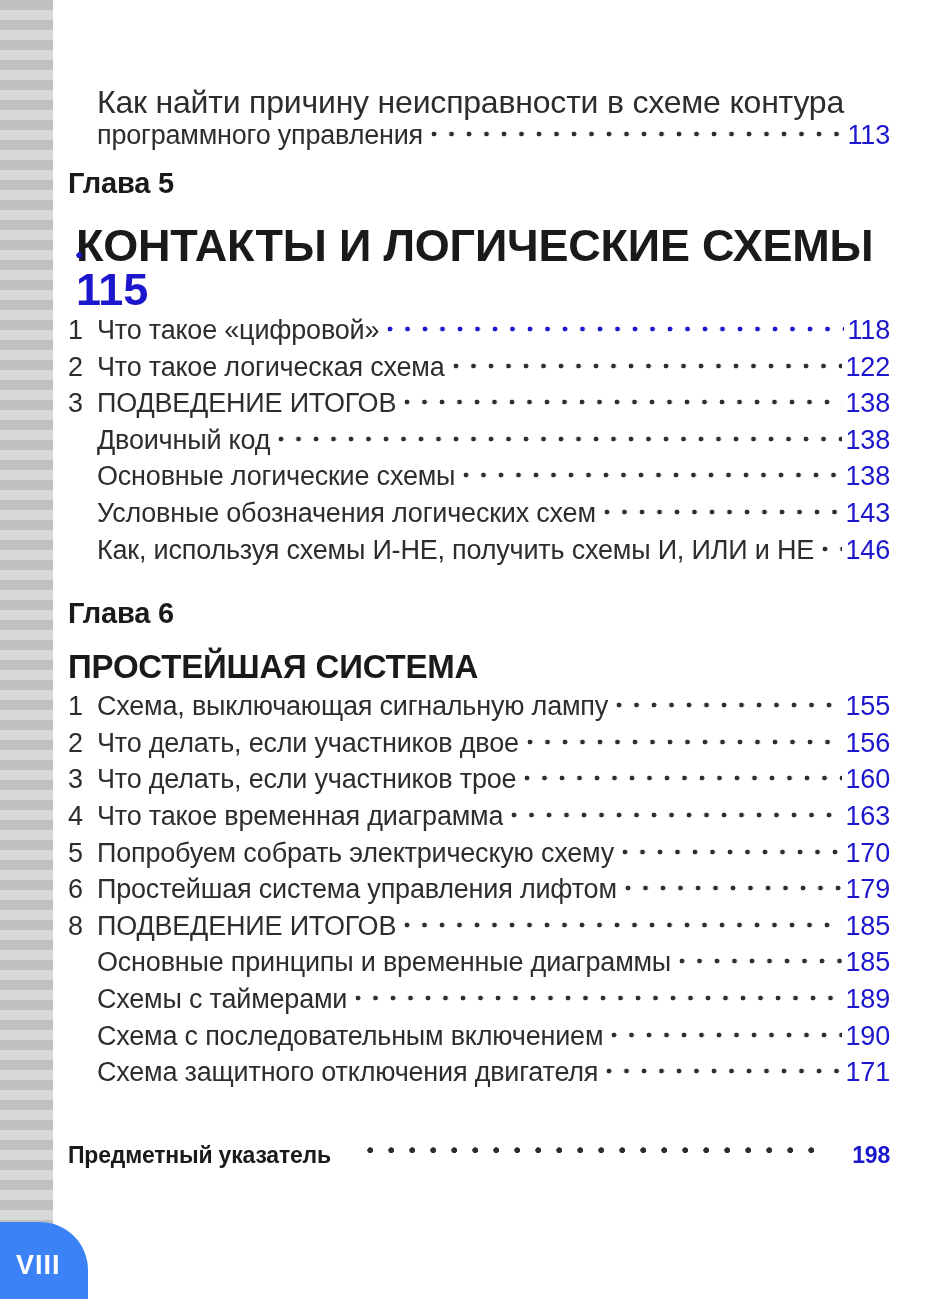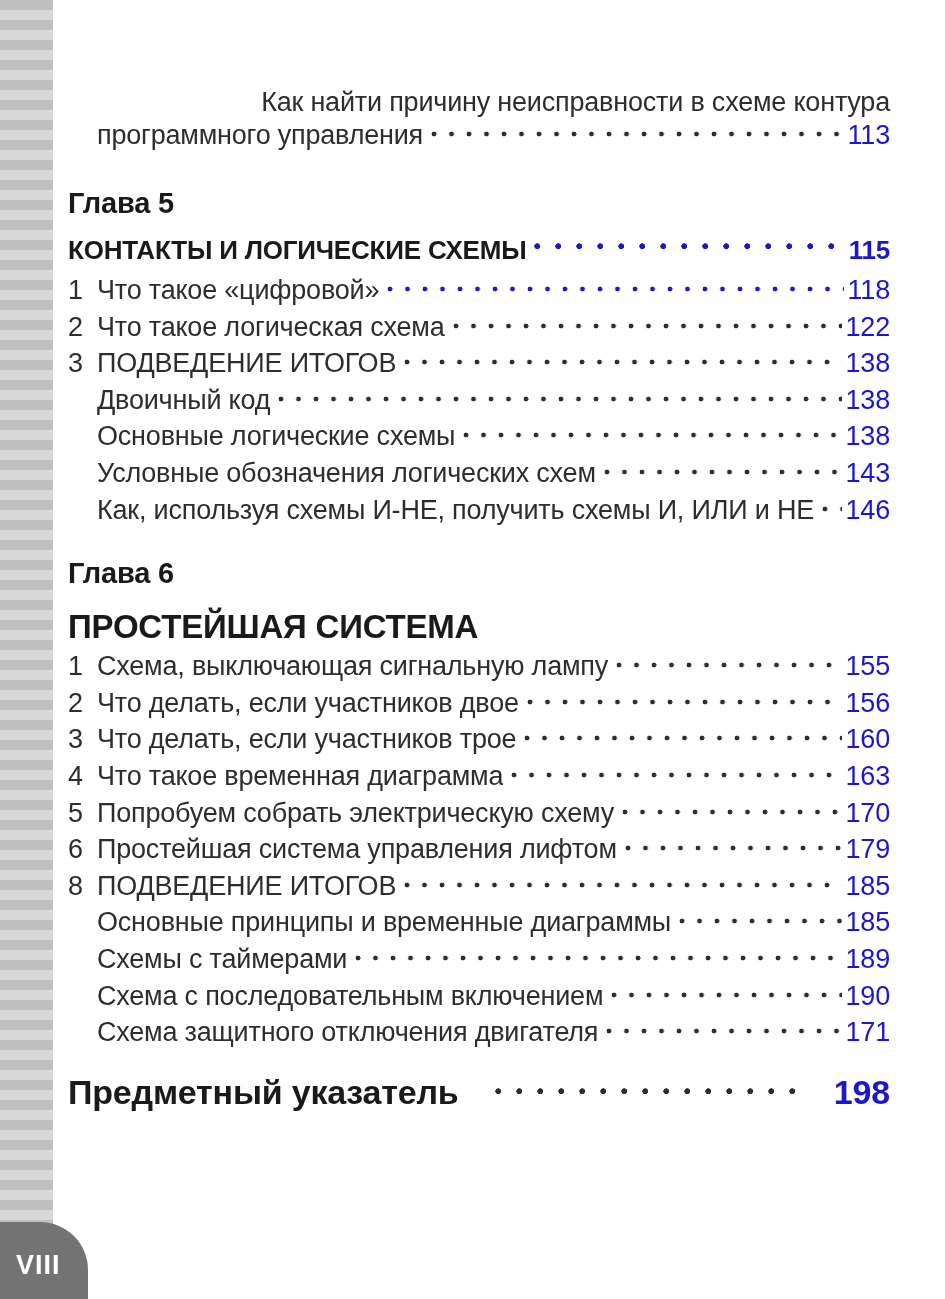"Как найти причину неисправности в" .carryover .line1 { font-size: 27px -> 32px; text-align: right -> none }
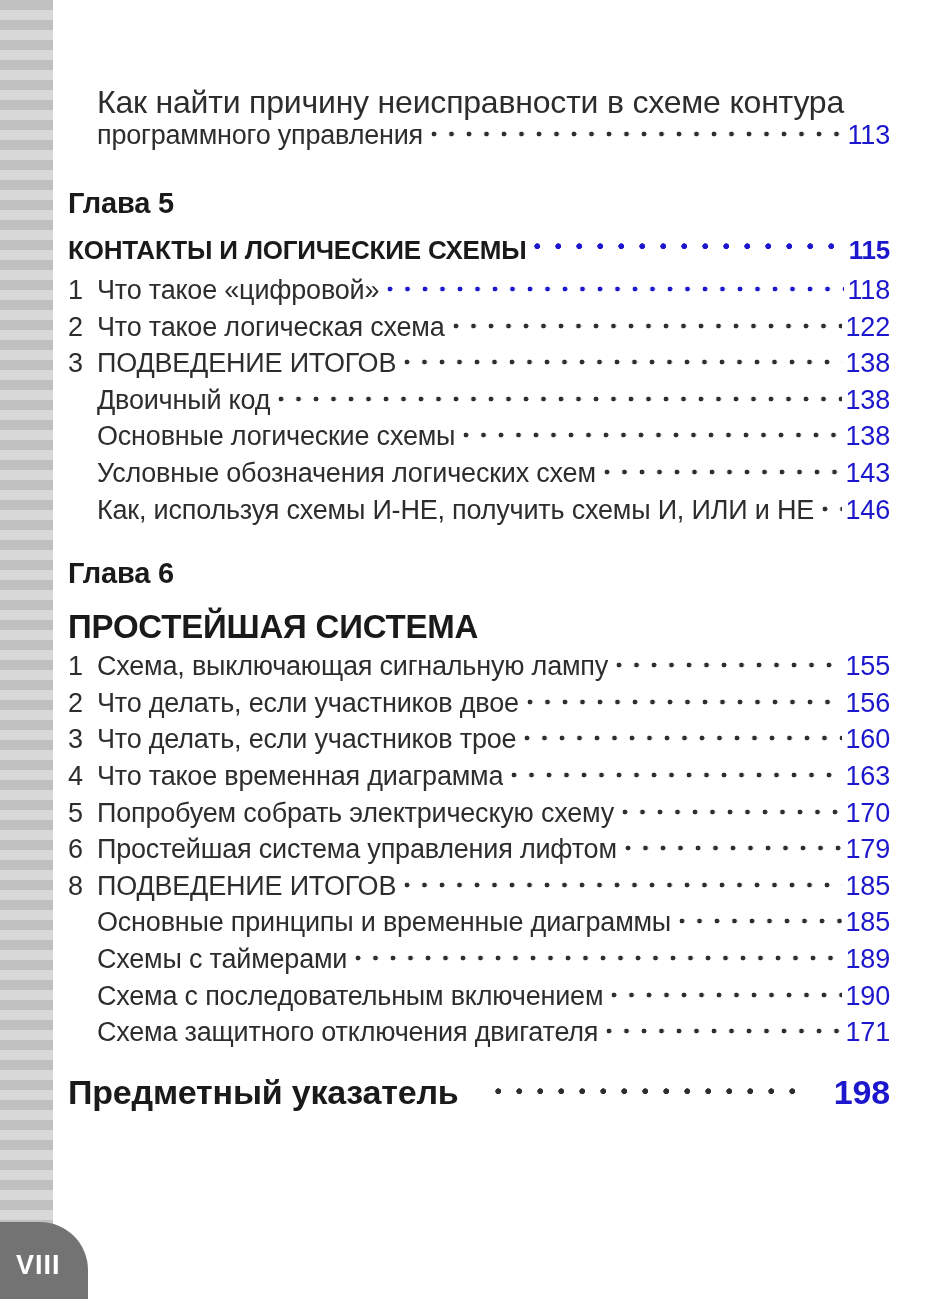"Глава 5" .chapter-label { margin-top: 34px -> 14px }
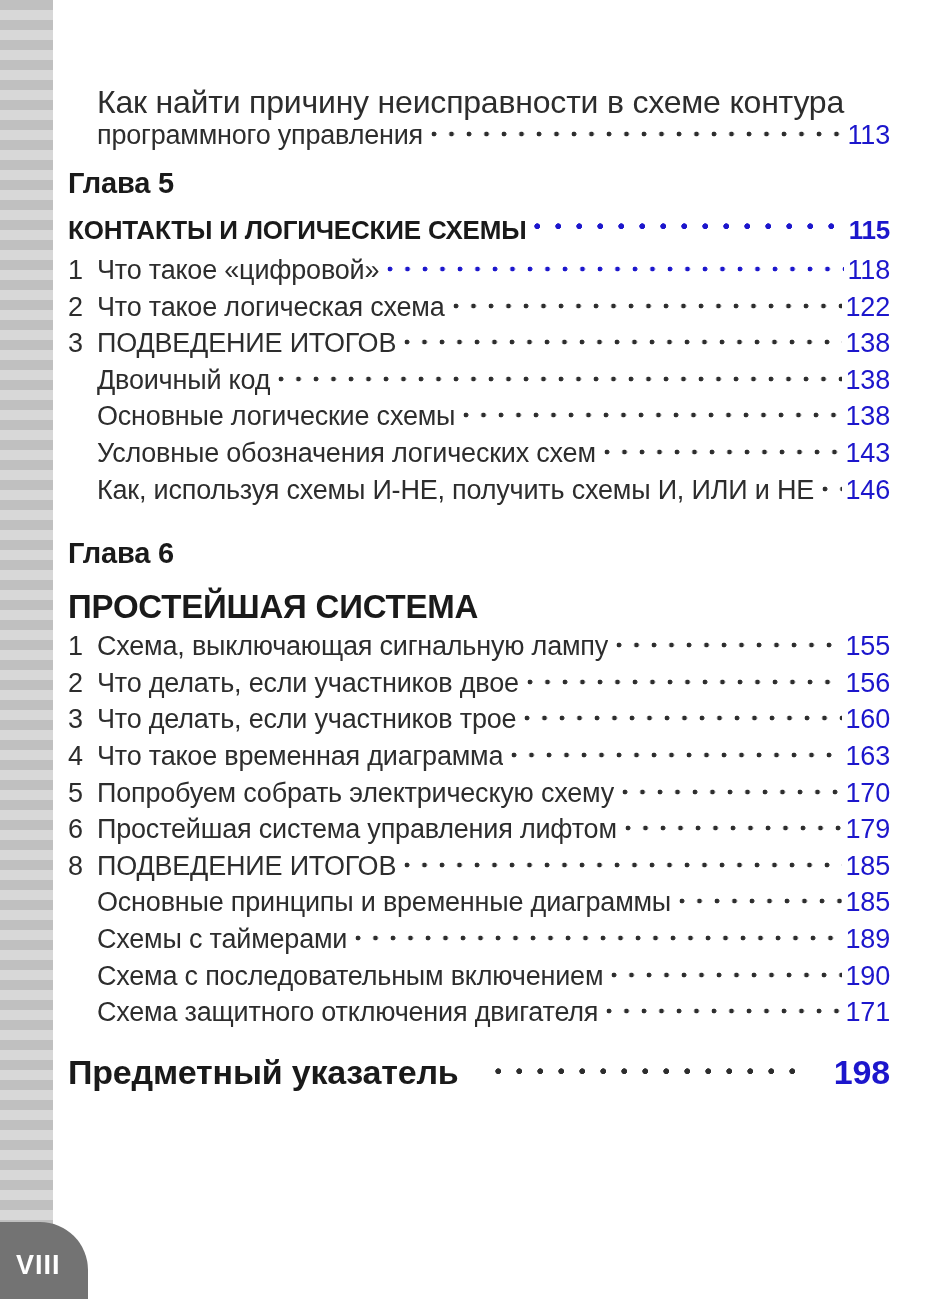"КОНТАКТЫ И ЛОГИЧЕСКИЕ СХЕМЫ" .chapter-title-row { flex-direction: none -> column; font-size: 26px -> 45px; margin-top: 8px -> 24px }
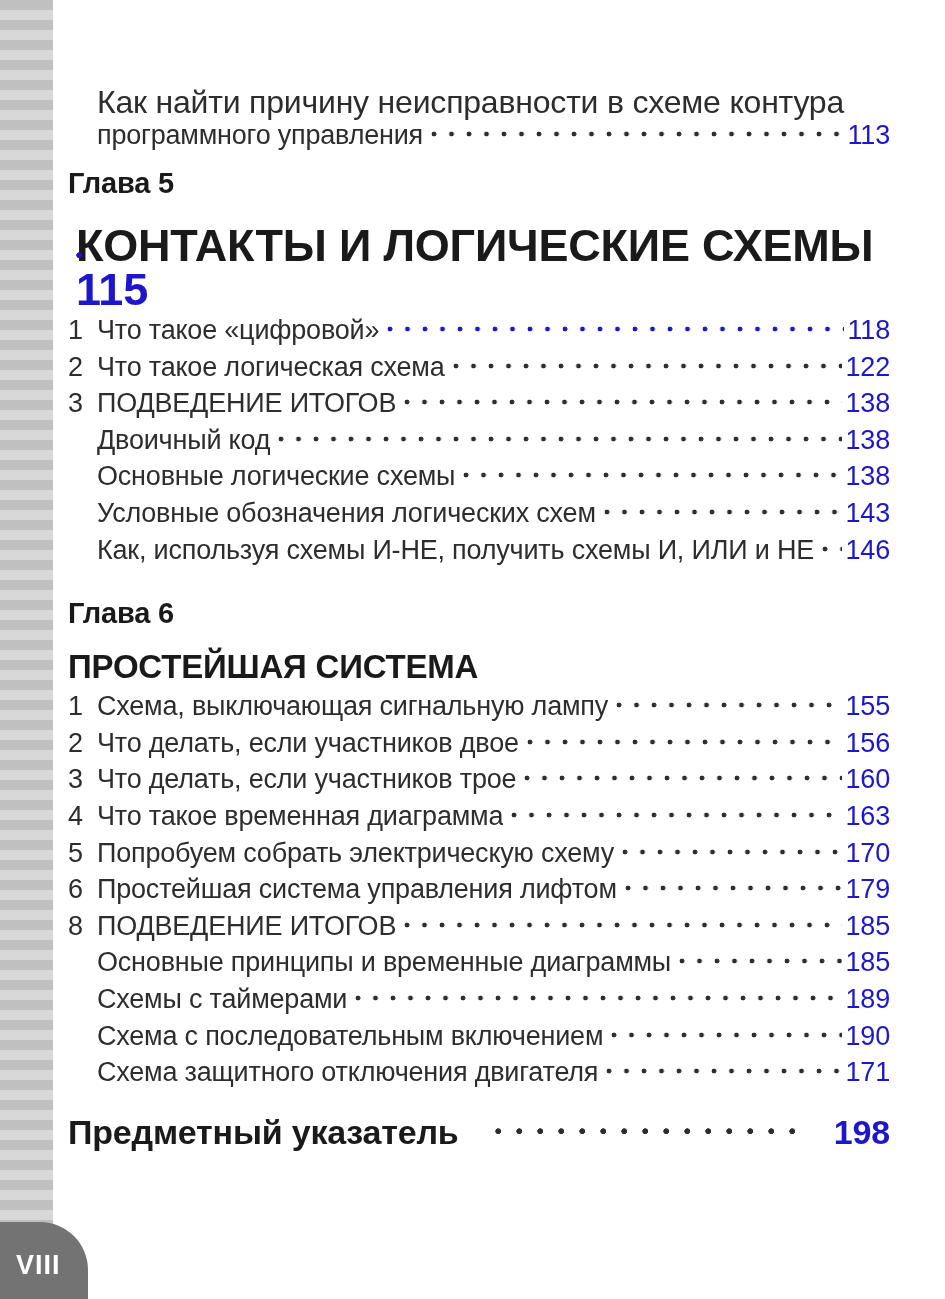"Предметный указатель" .index-row { font-size: 34px -> 23px; margin-top: 20px -> 43px }
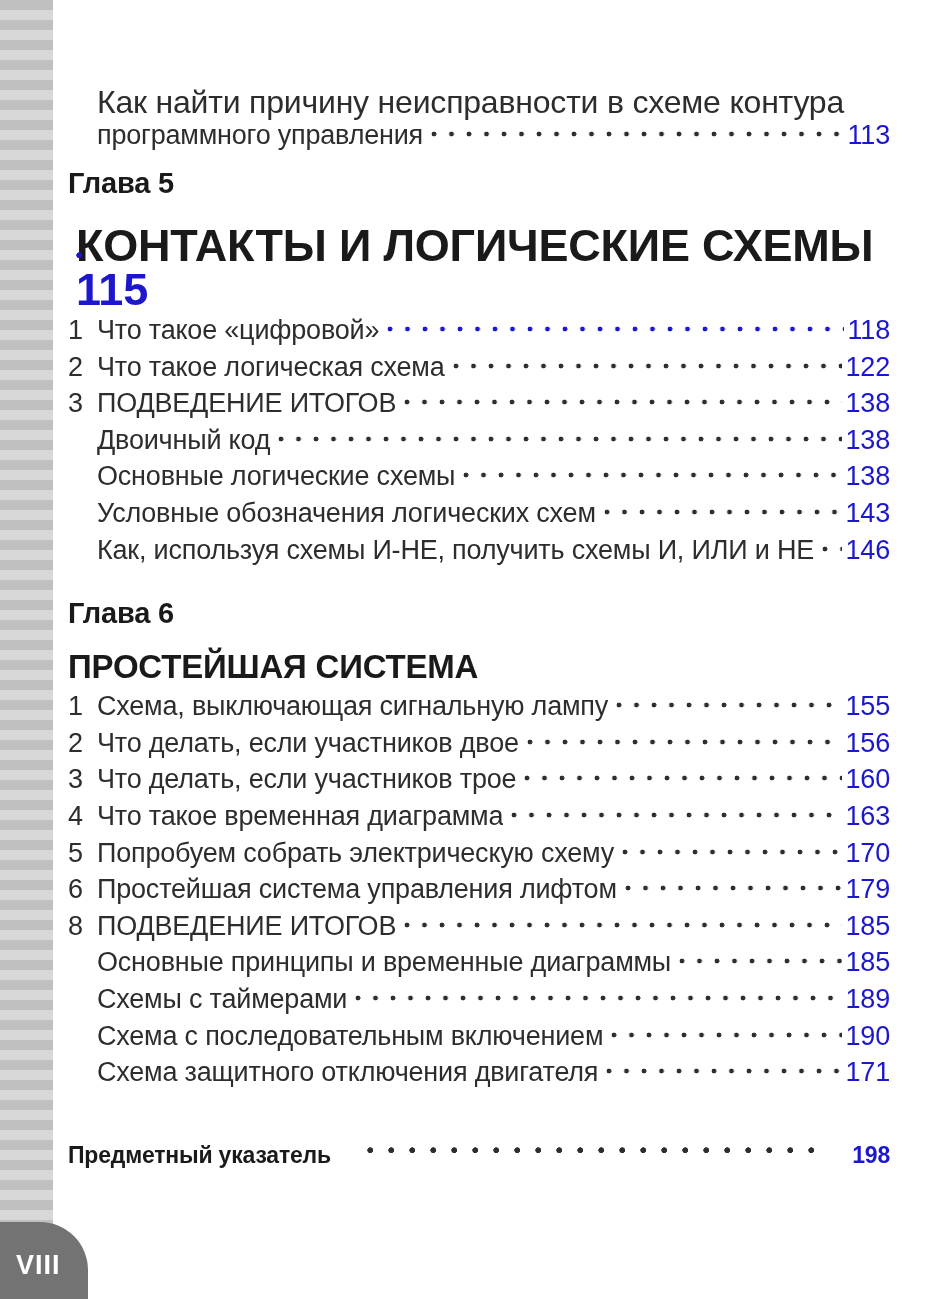"VIII" .page-badge { background: #737373 -> #3b82f6 }
